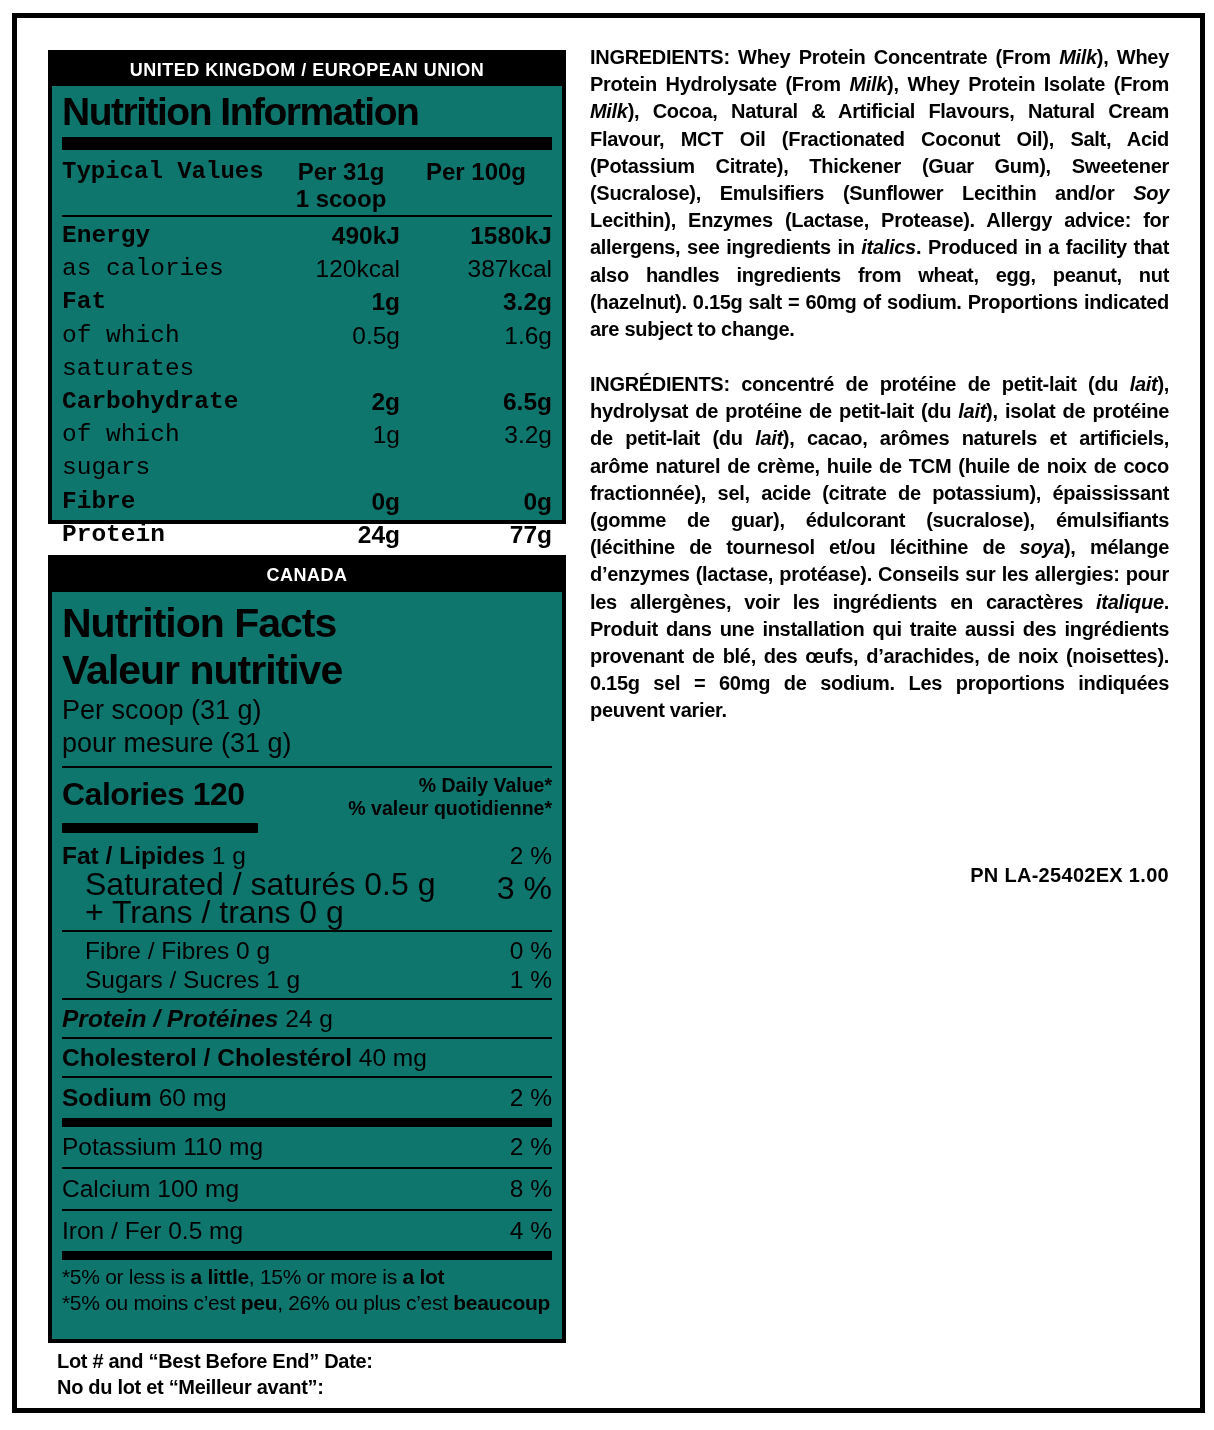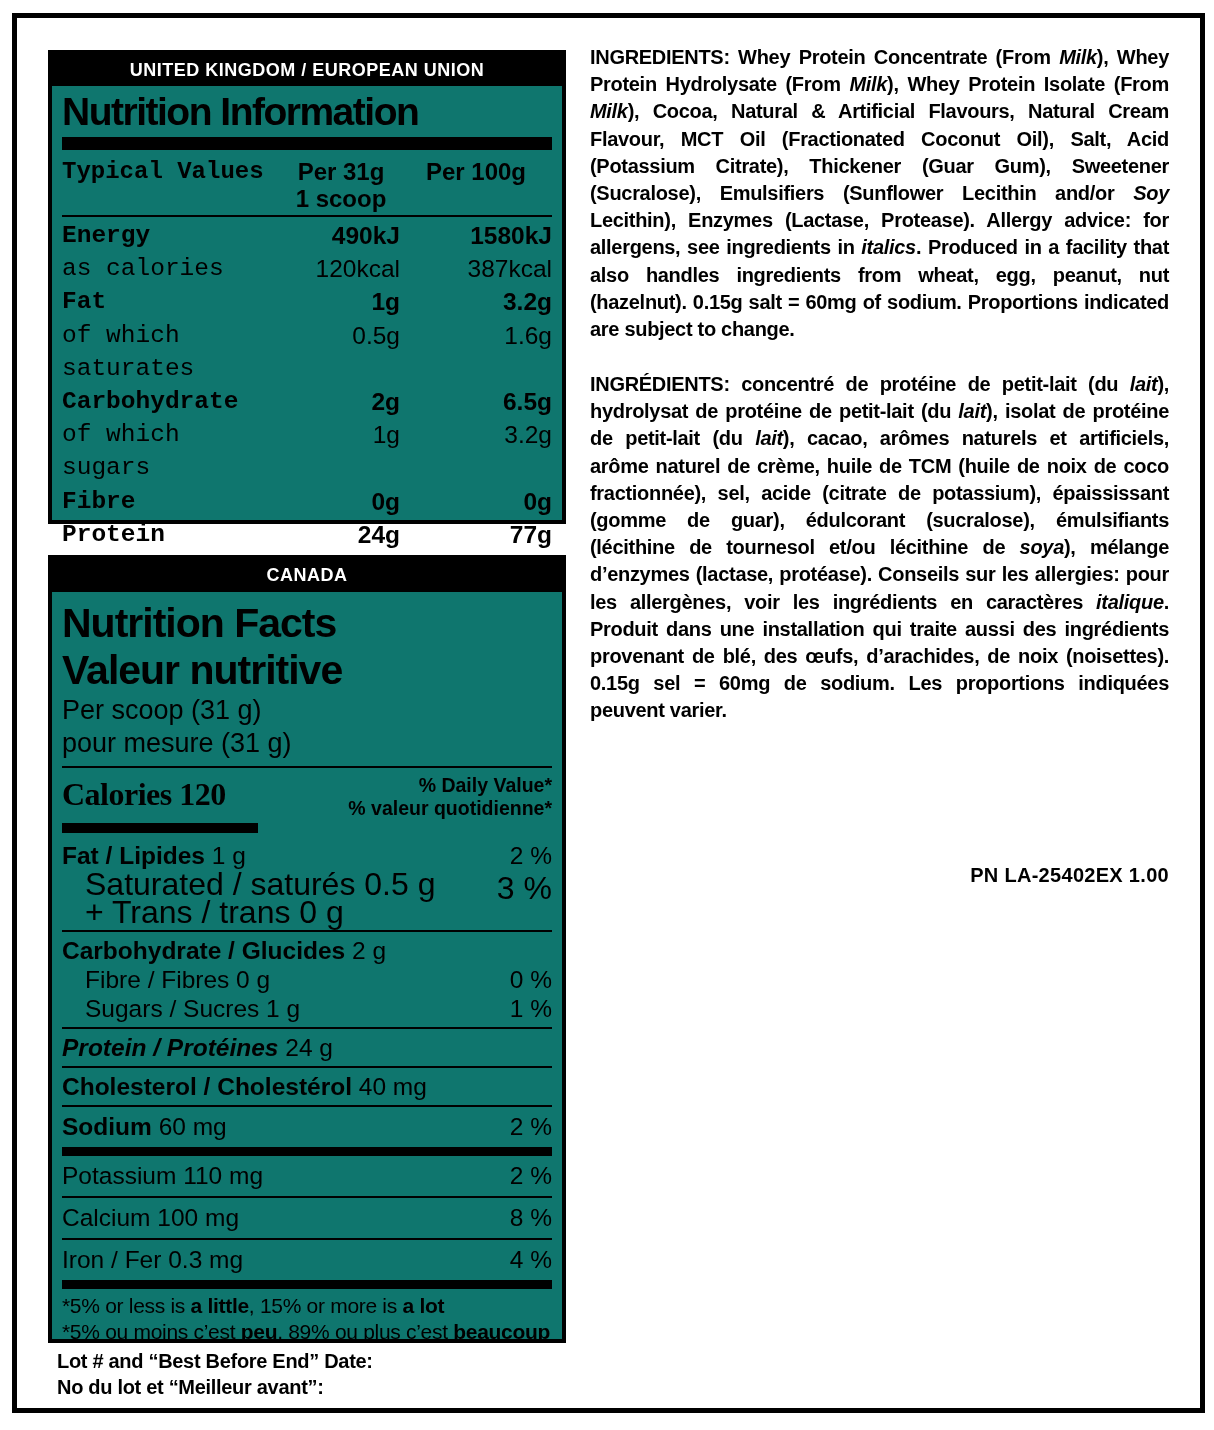"Calories 120" .calories-label { font-family: Liberation Serif, serif -> none }
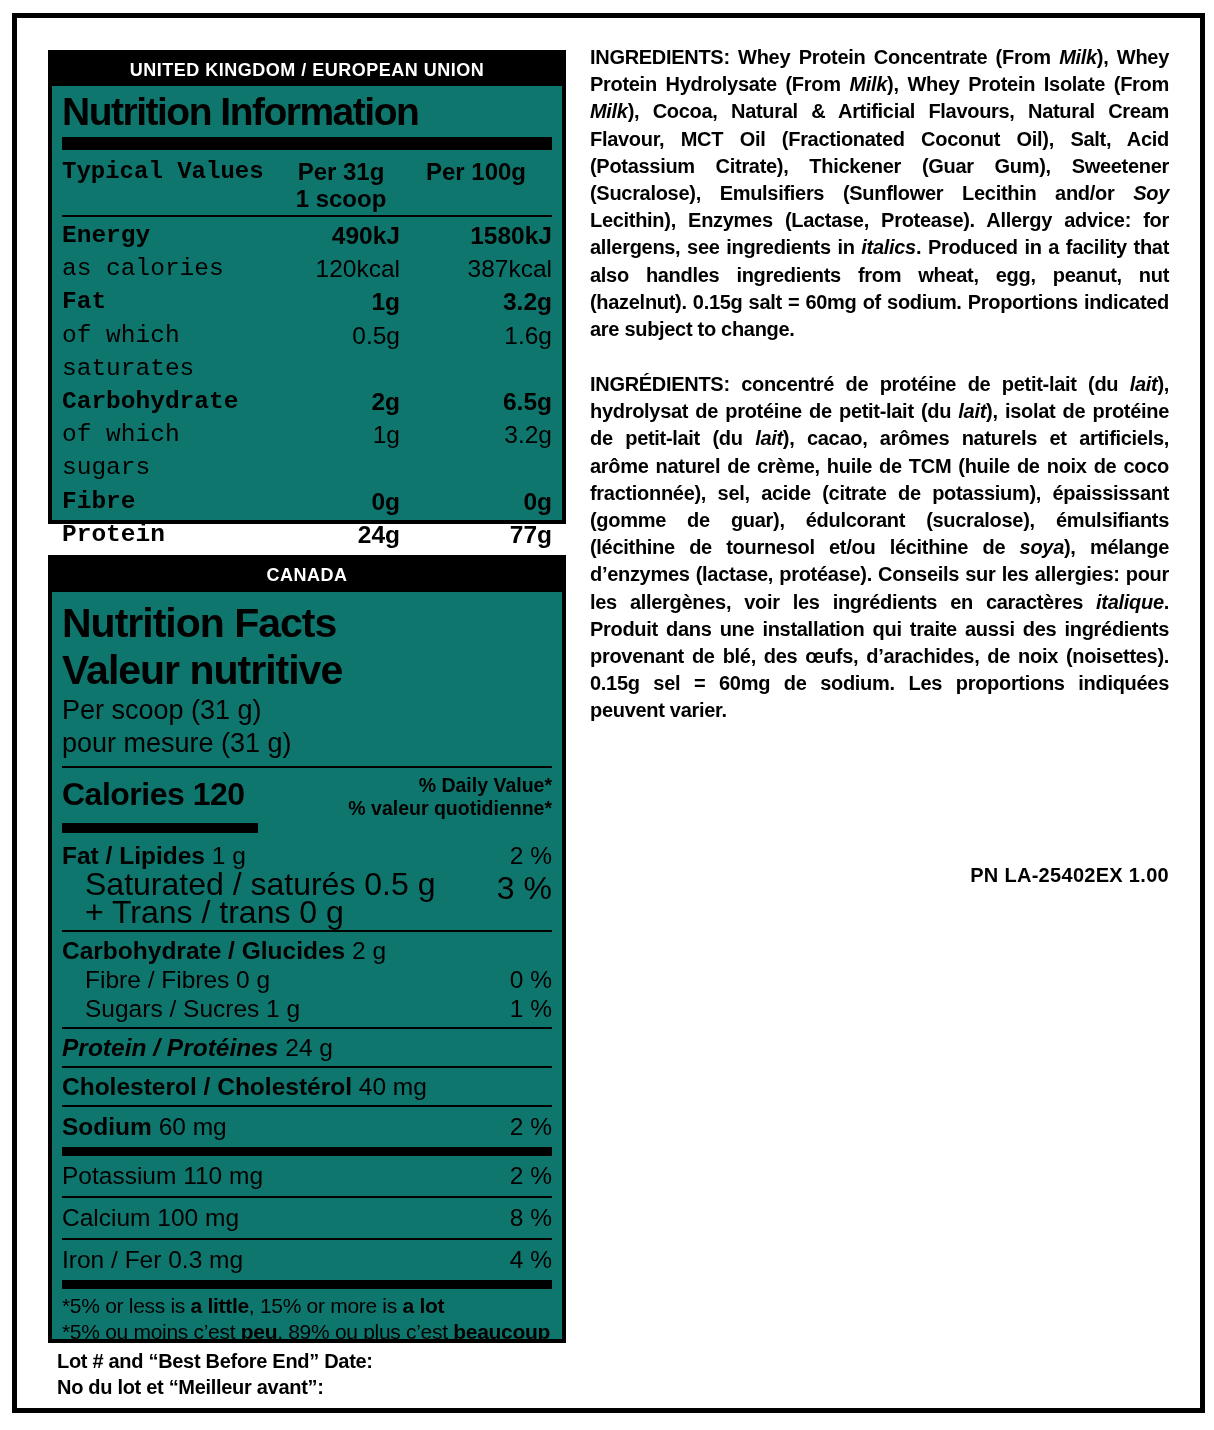"Carbohydrate / Glucides 2 g" div.nrow { html: <div> <div><span>Carbohydrate / Glucides</span><span> 2 g</span></div> </div> -> none }
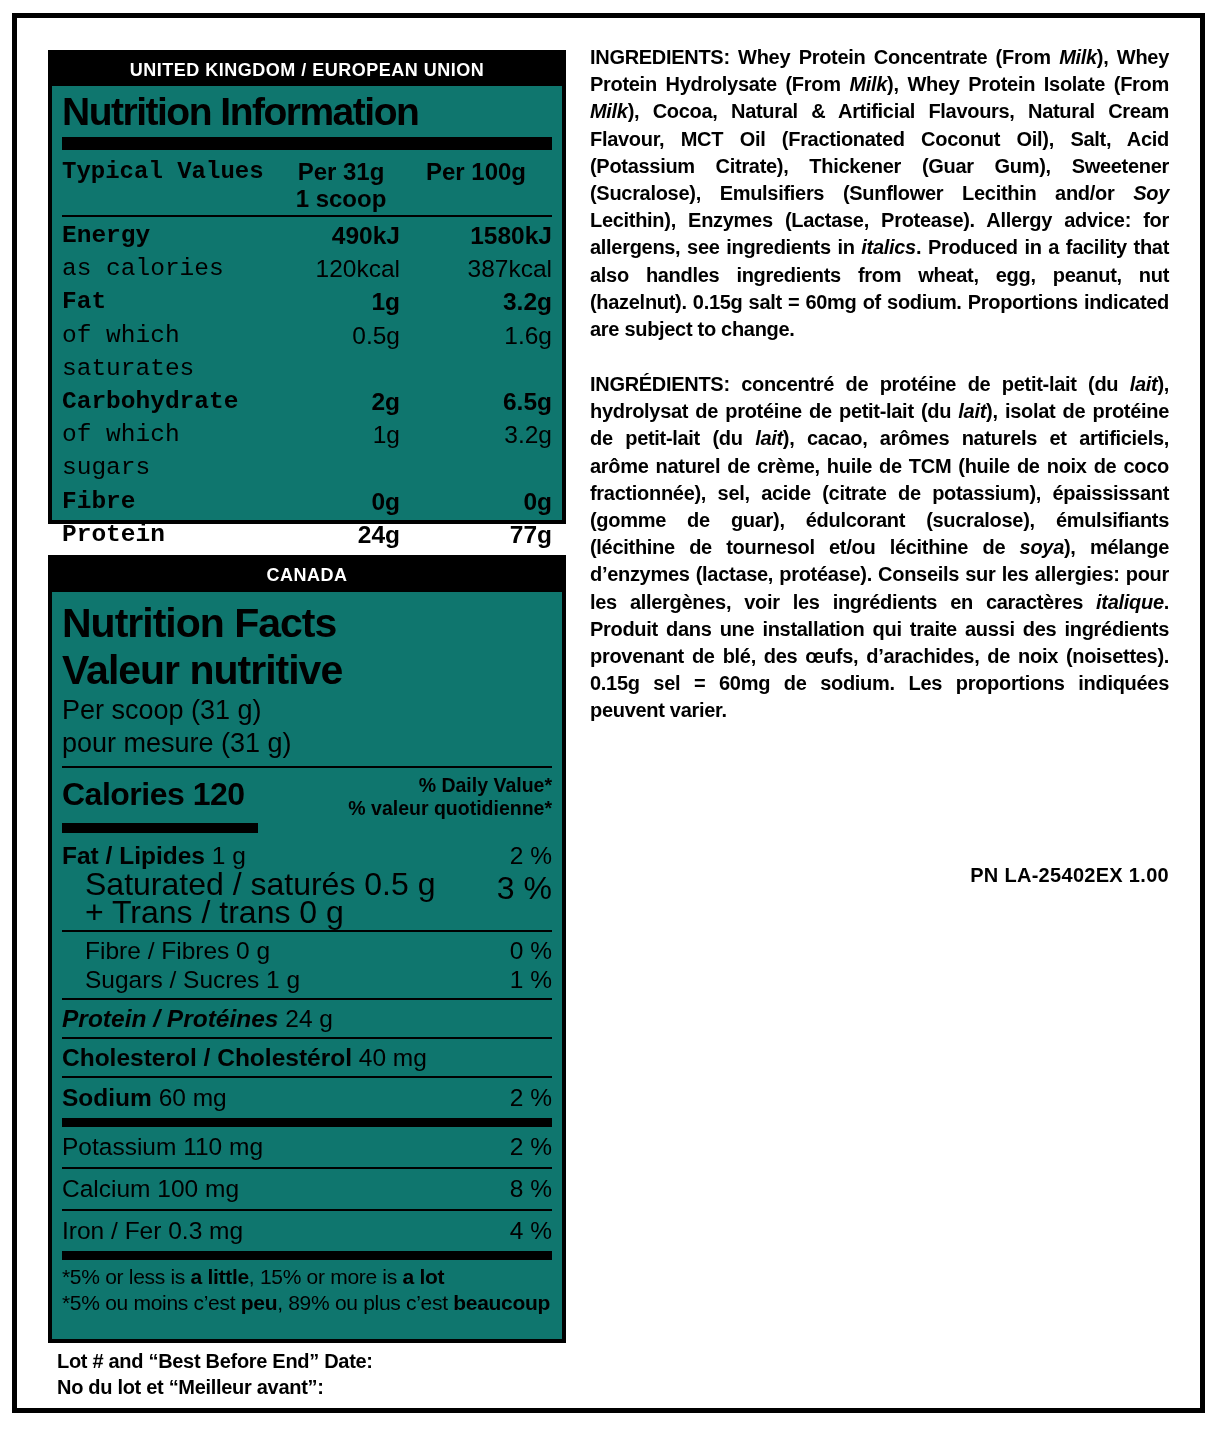"Iron / Fer 0.3 mg" div { text: 0.3 -> 0.5 }
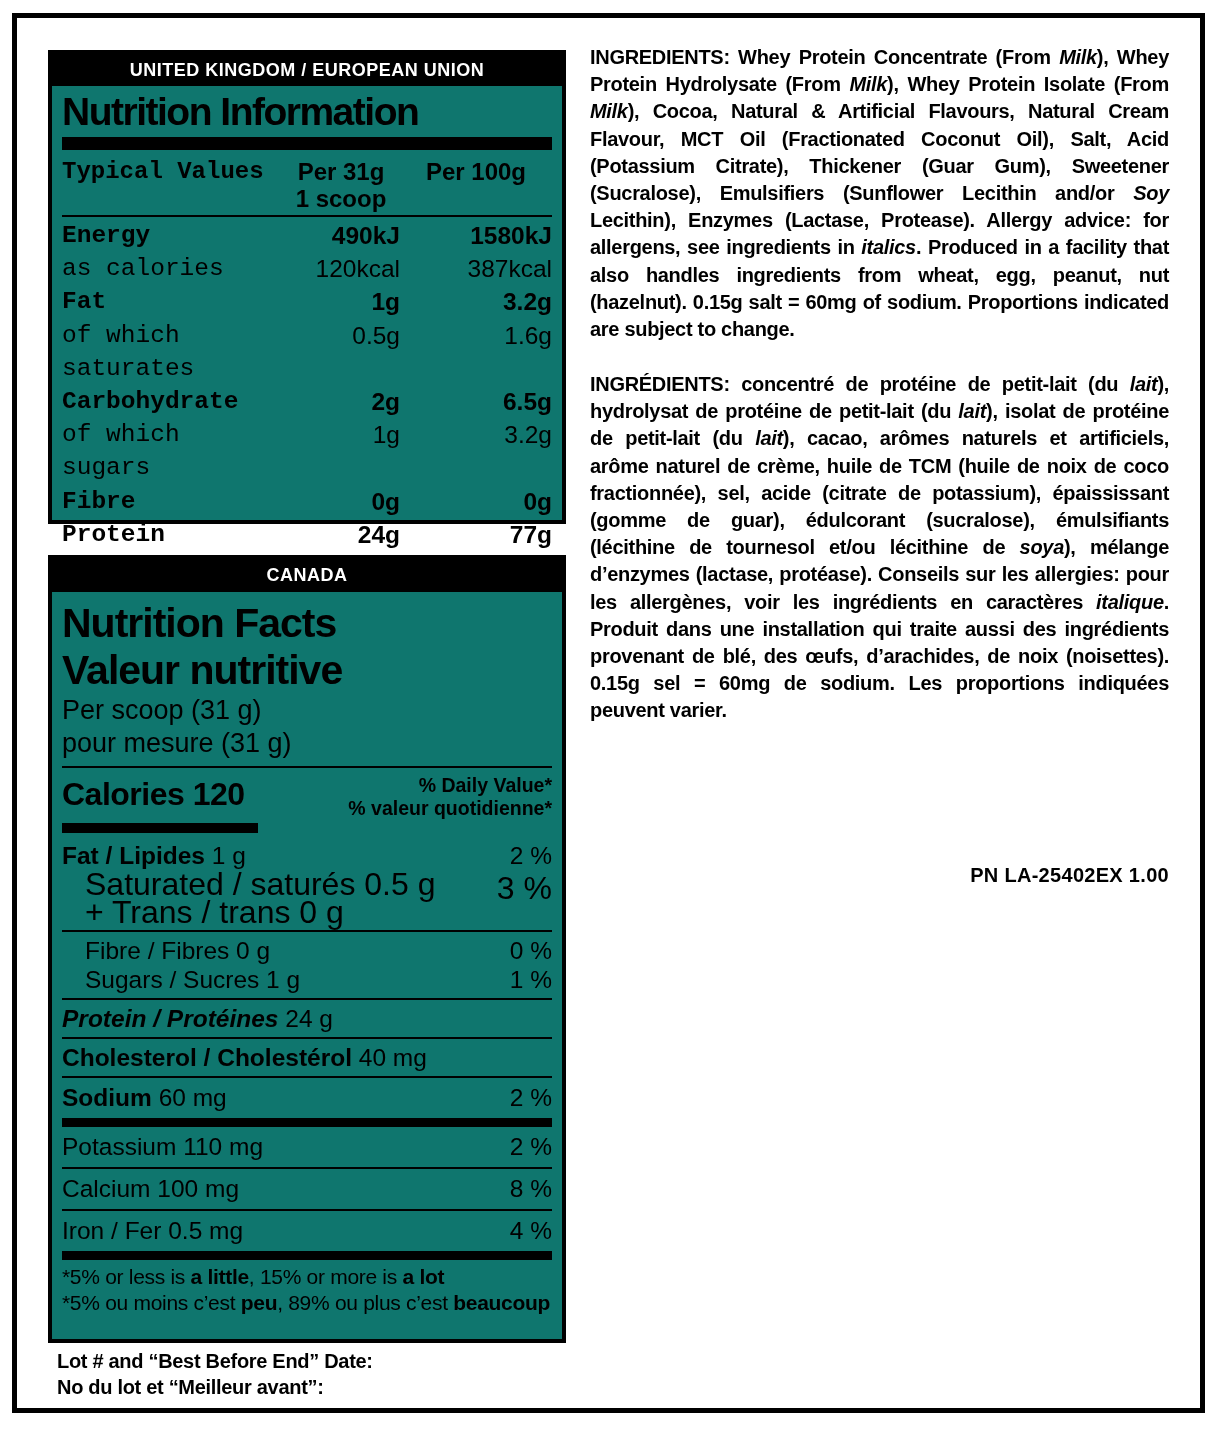", 89% ou plus c’est" span { text: 89% -> 26% }
